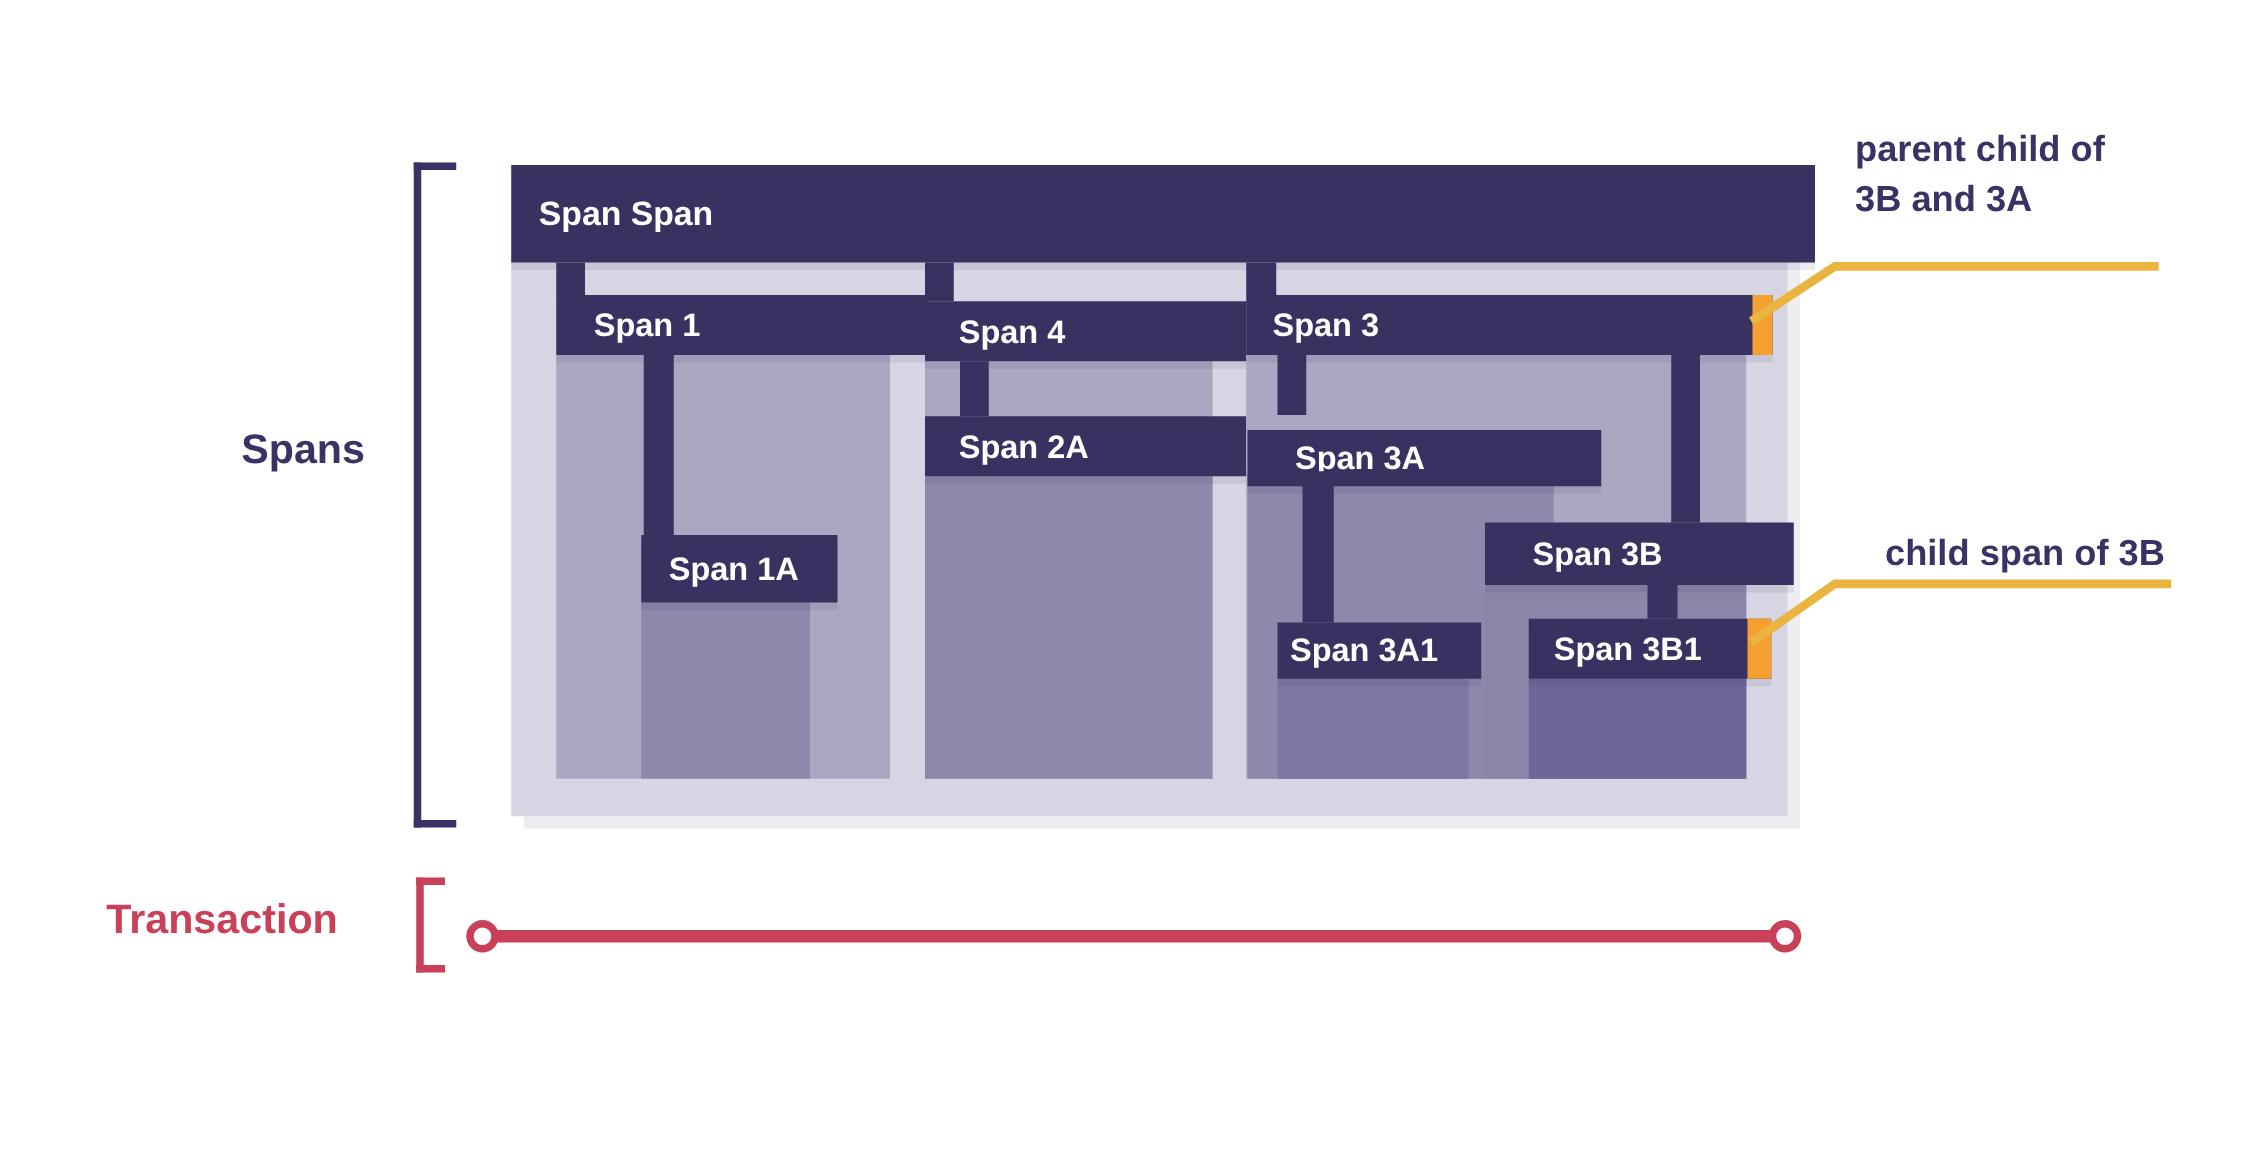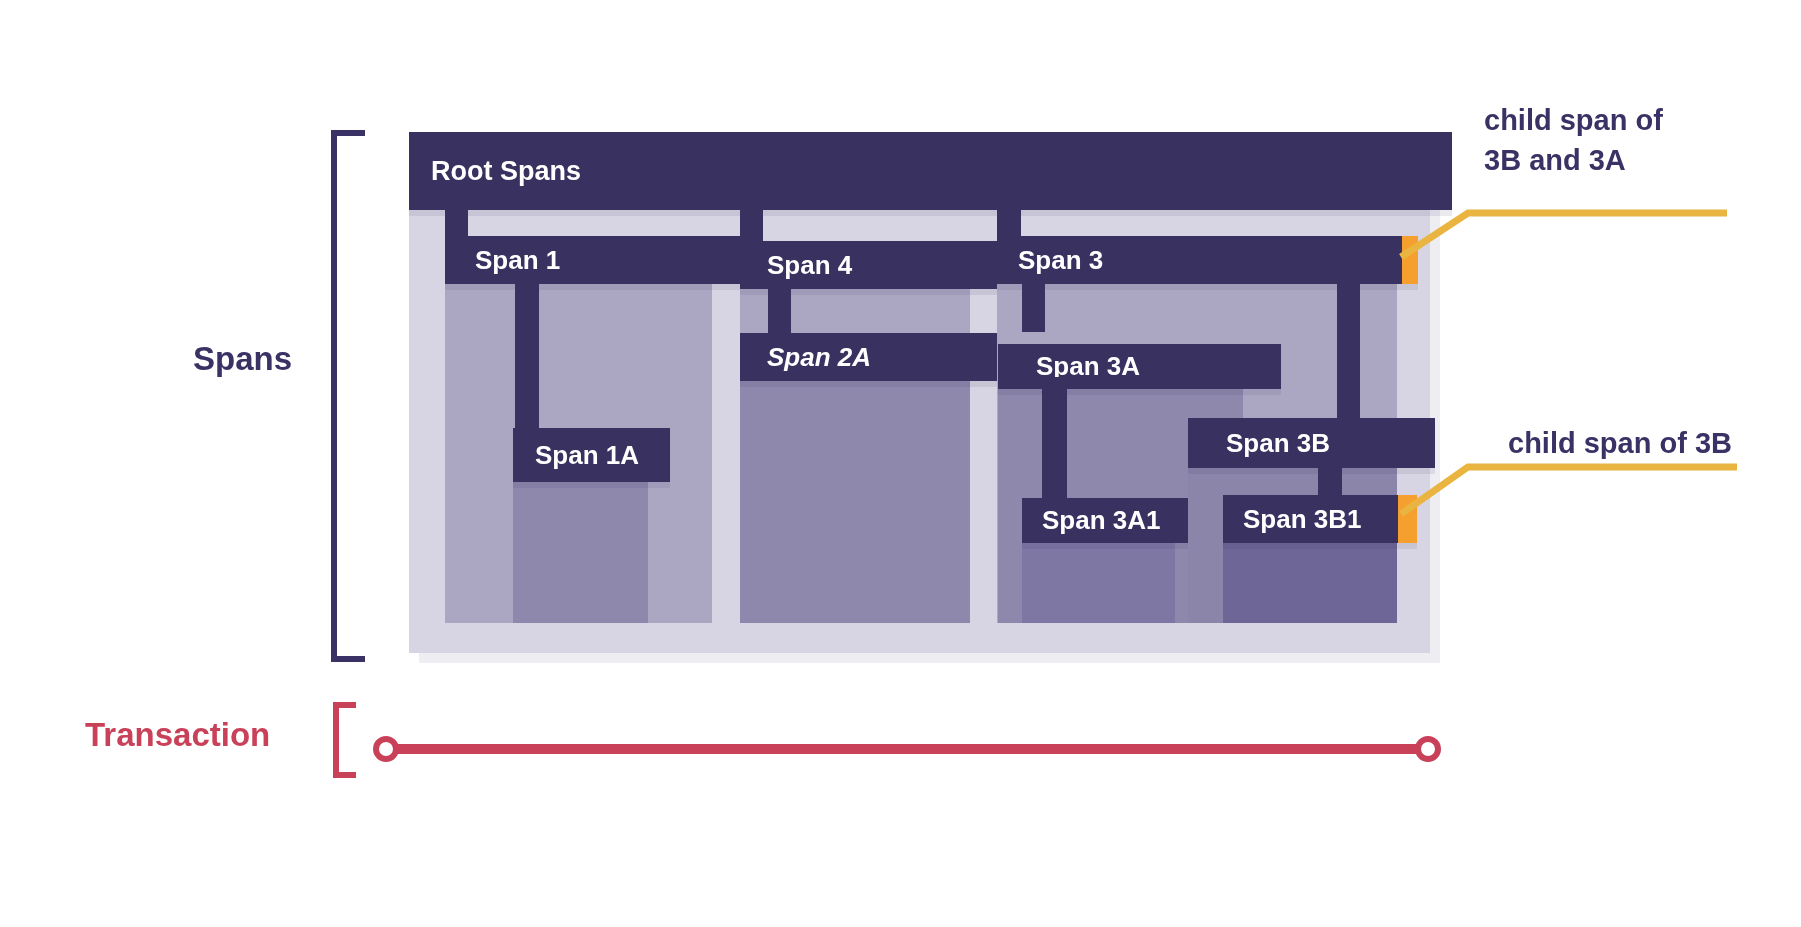"child span of" div { text: child span -> parent child }
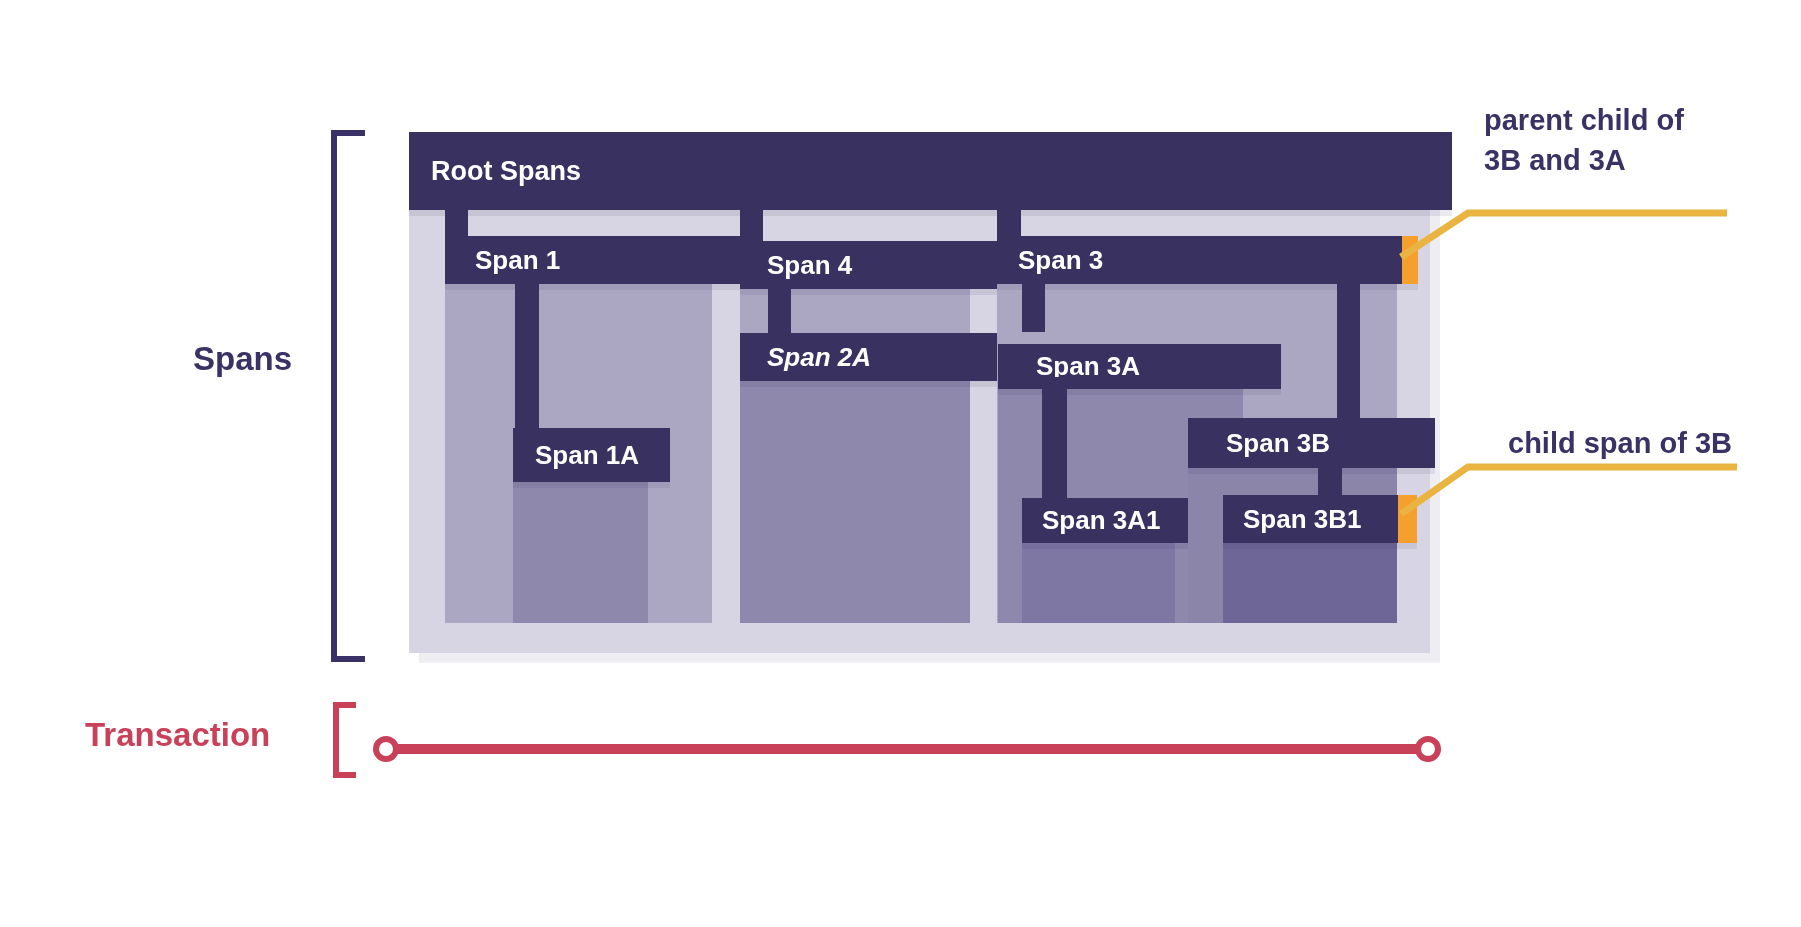"Root Spans" span.lbl { text: Root Spans -> Span Span }
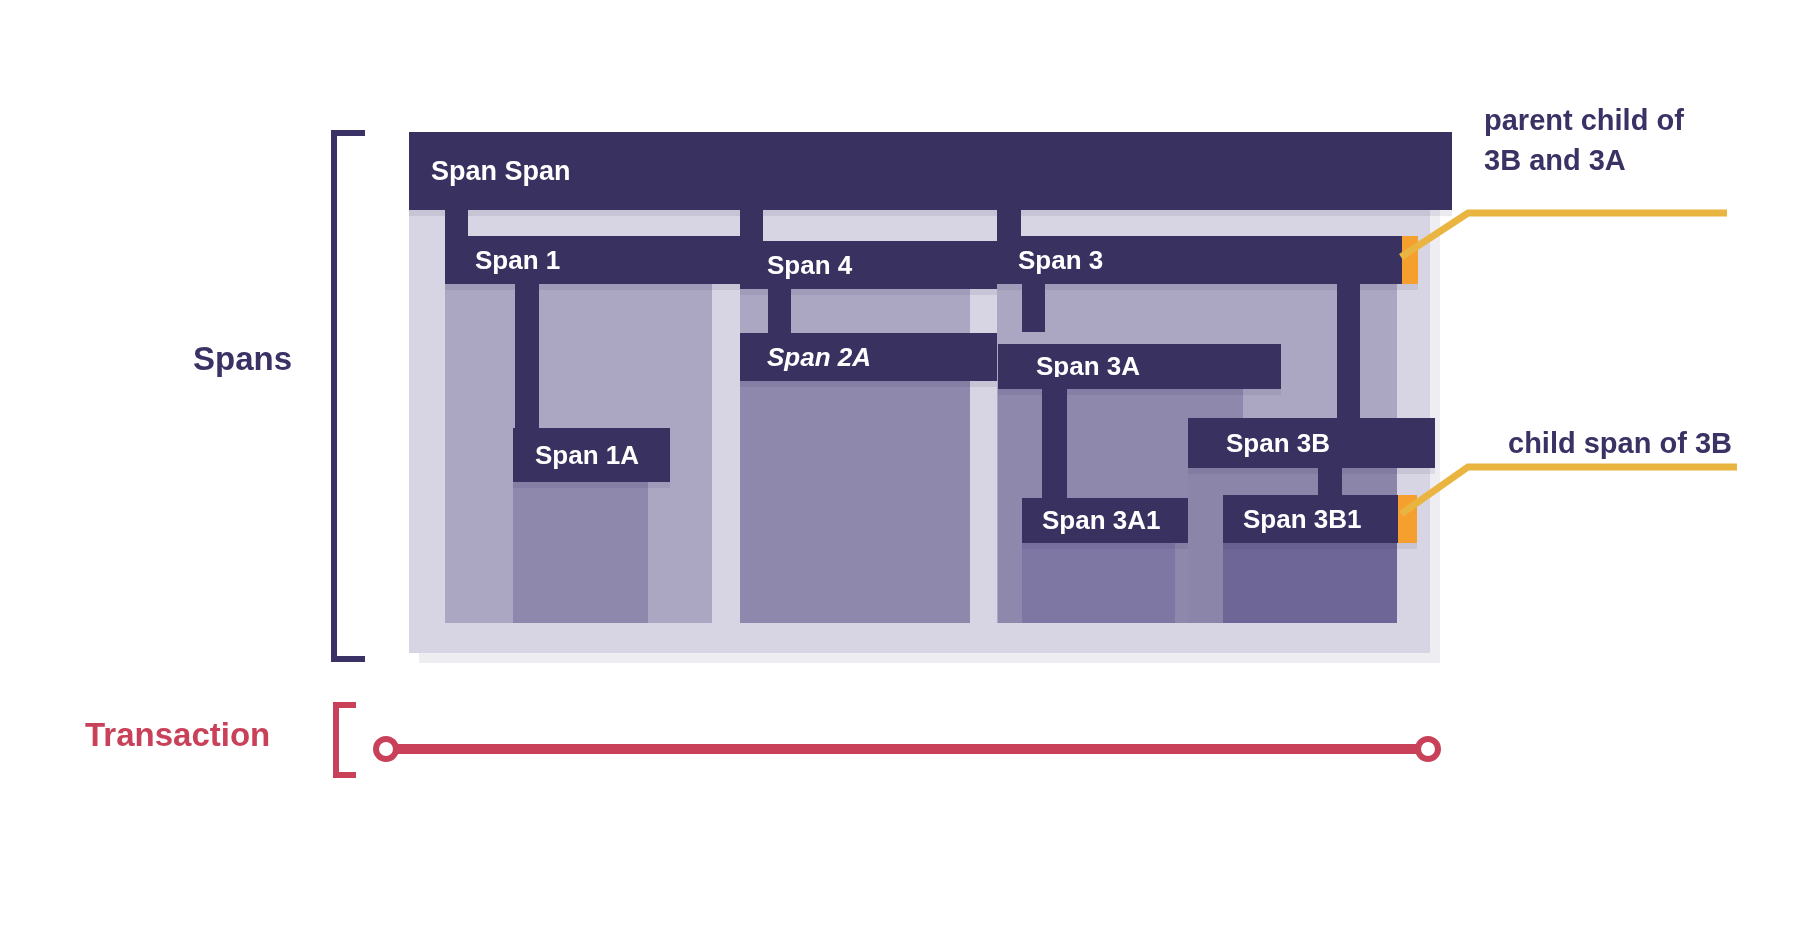"Span 2A" div.bar { font-style: italic -> none }
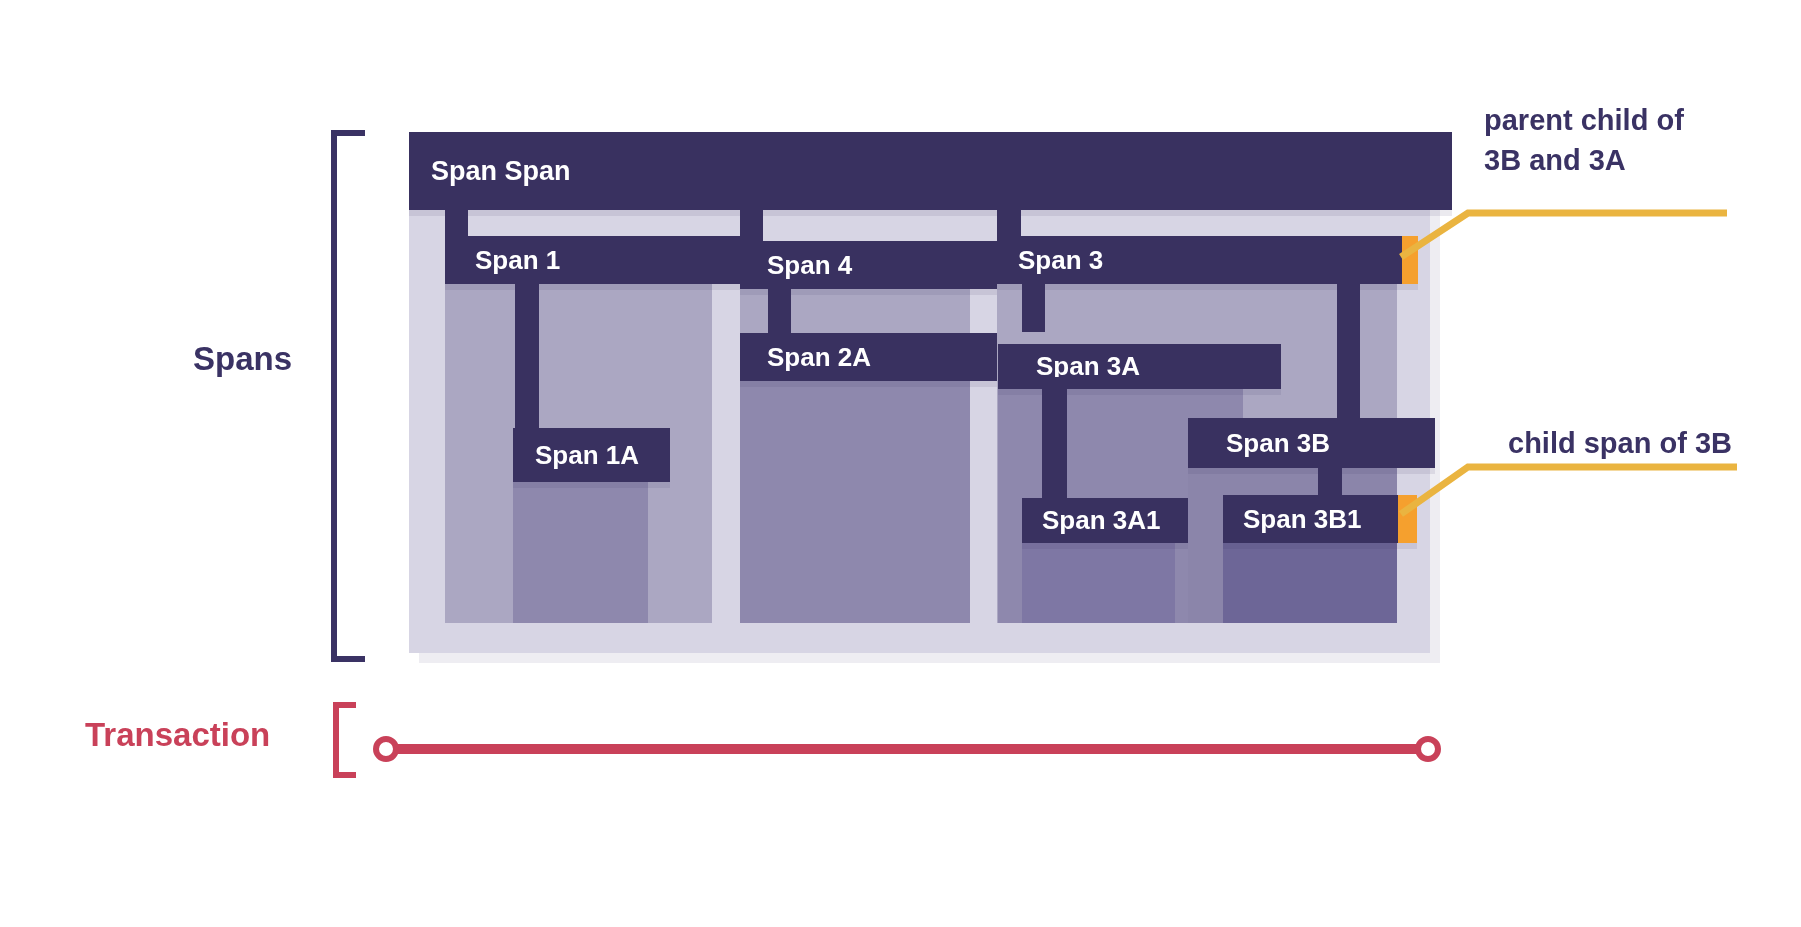"Span 3A1" div.bar { padding-left: 20px -> 10px }
